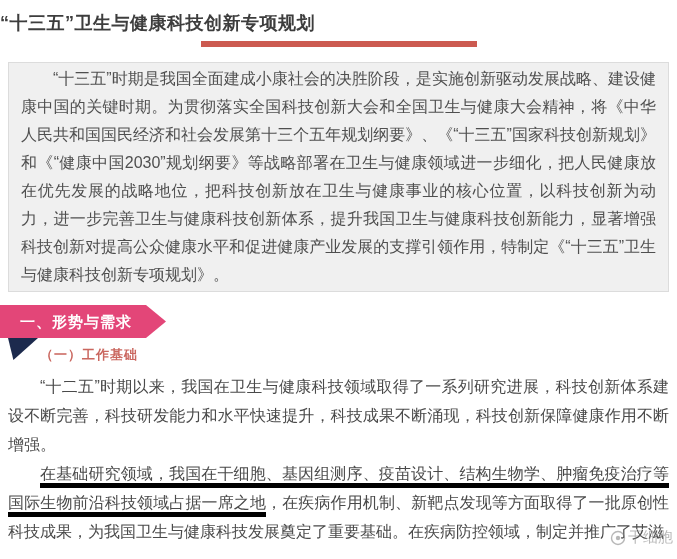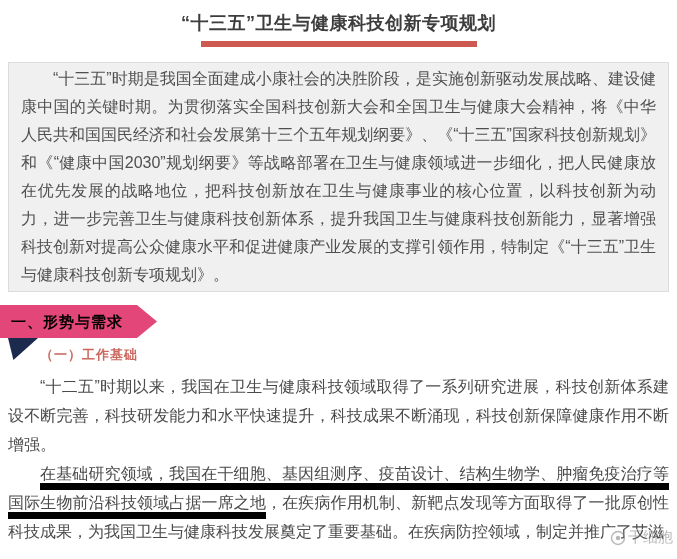"“十三五”卫生与健康科技创新专项规划" .doc-header { text-align: center -> left }
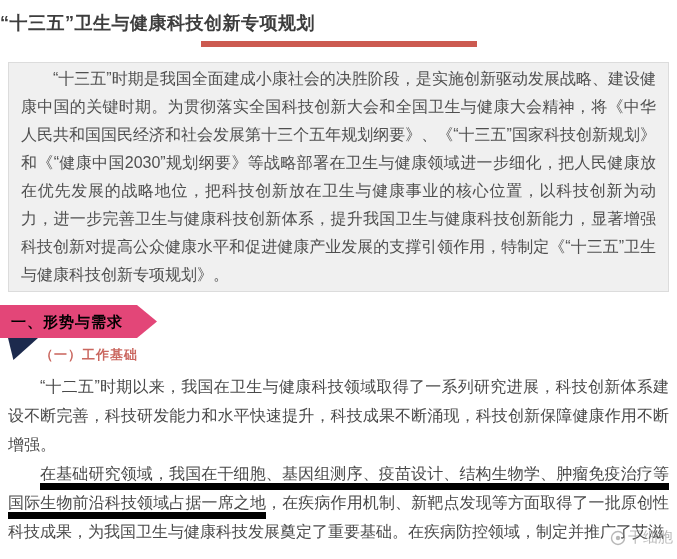"一、形势与需求" .section-banner { color: #000000 -> #ffffff; padding: 0 34px 0 11px -> 0 34px 0 20px }
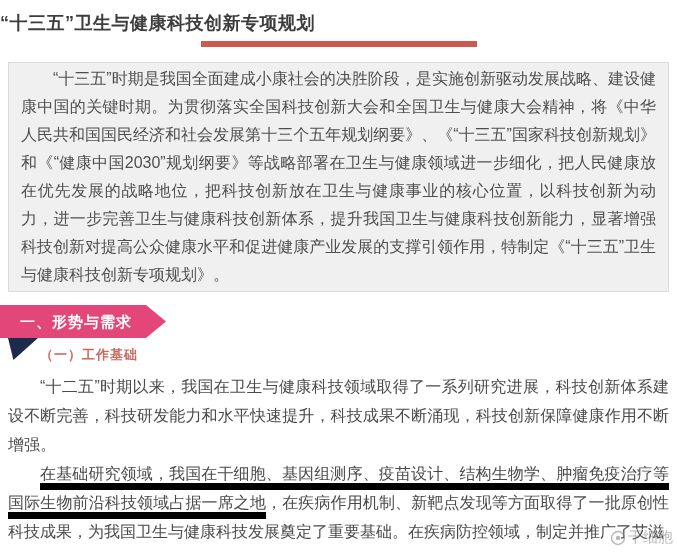"在基础研究领域，我国在干细胞、基因组测序、疫苗设计、结构生物学、肿瘤免疫治疗等国" .red-underline { border-bottom: 7px solid #000000 -> 5px solid #000000 }
